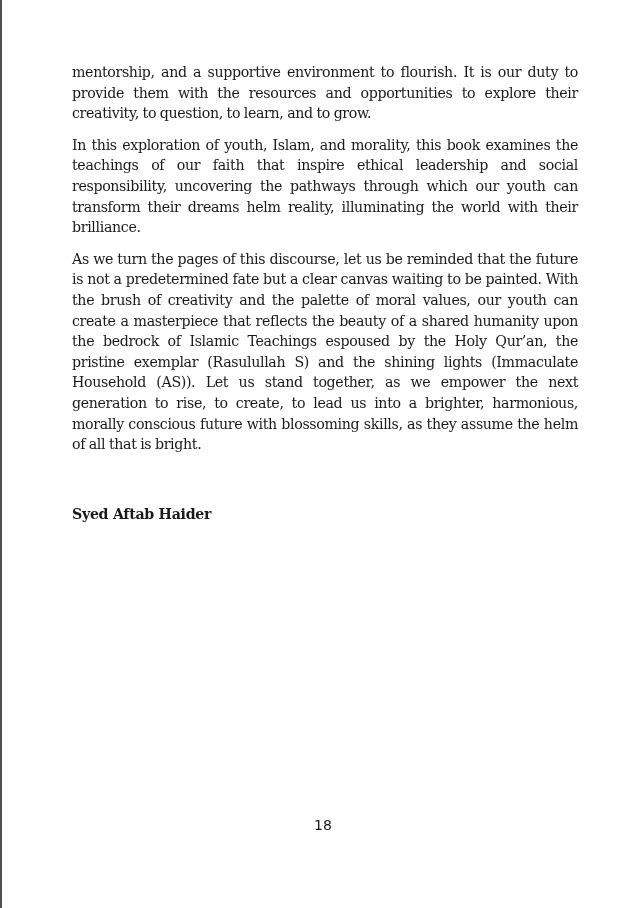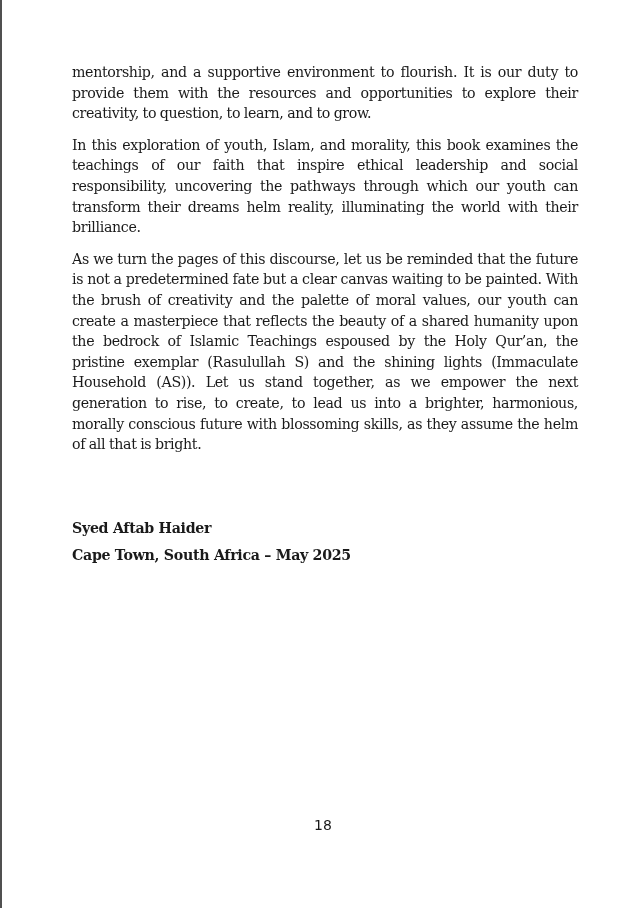"Syed Aftab Haider" .sig-name { margin-top: 14px -> none }
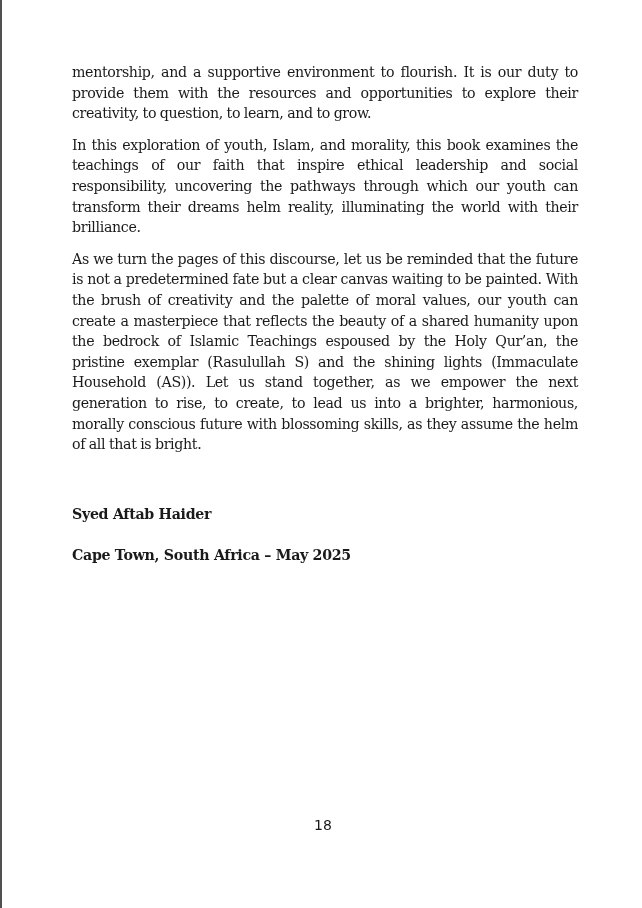"Cape Town, South Africa –" p.signature { html: <p>Cape Town, South Africa – May 2025</p> -> none }
